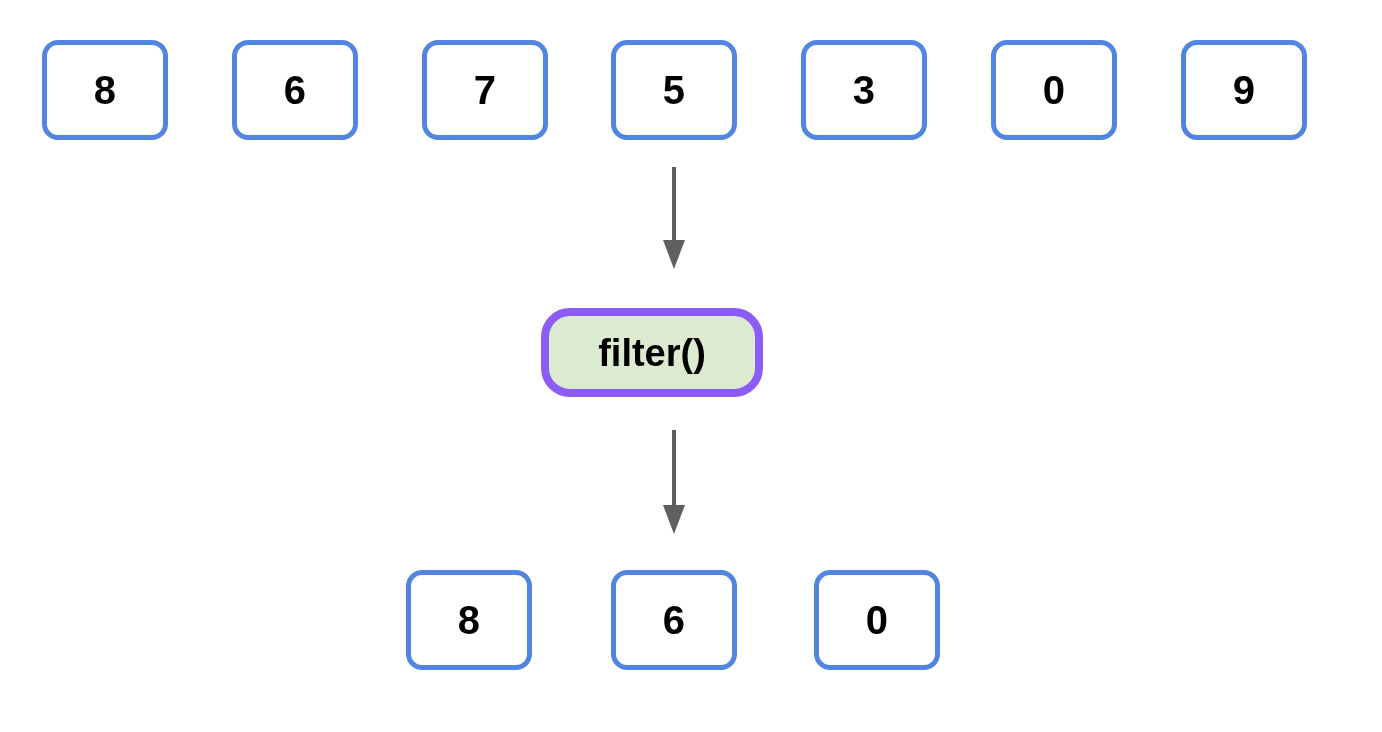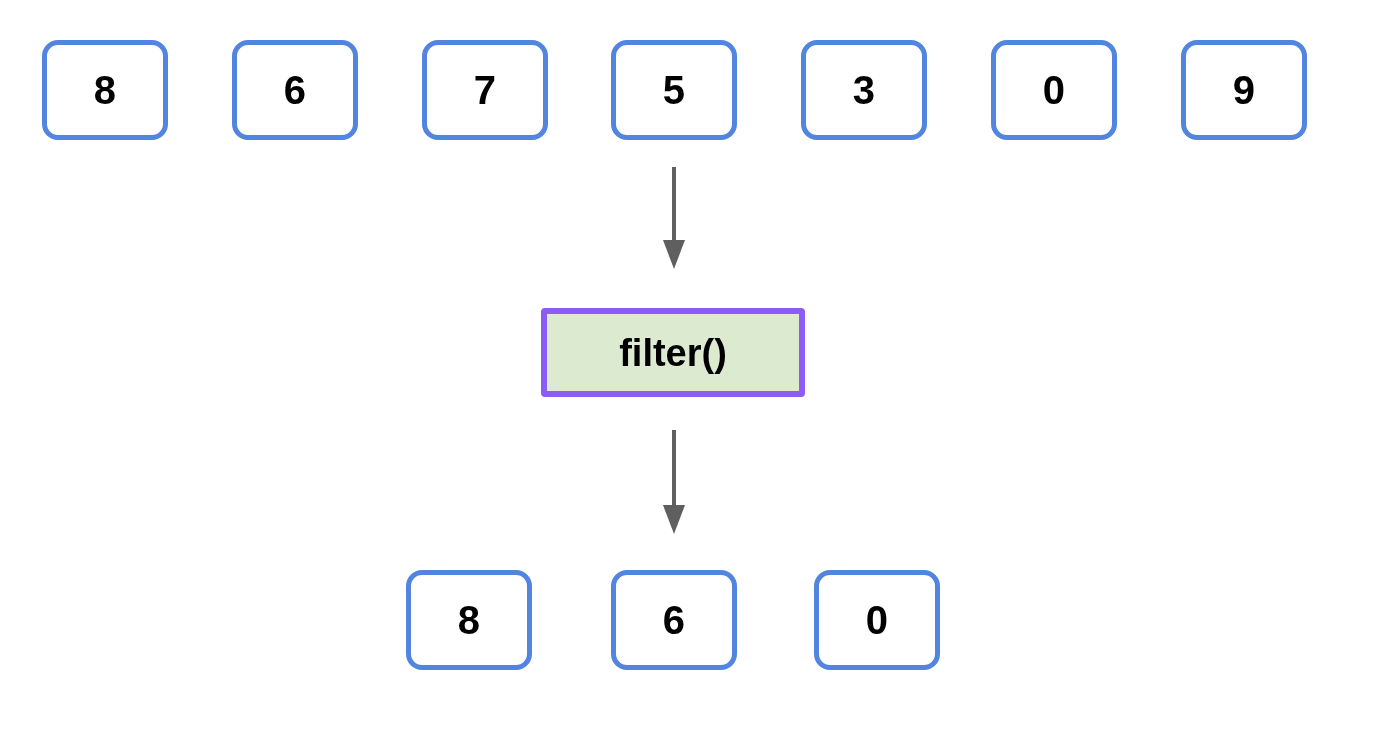"filter()" .op-node { border: 6px solid #8b5cf6 -> 8px solid #8b5cf6; border-radius: 4px -> 29px; width: 264px -> 222px }
